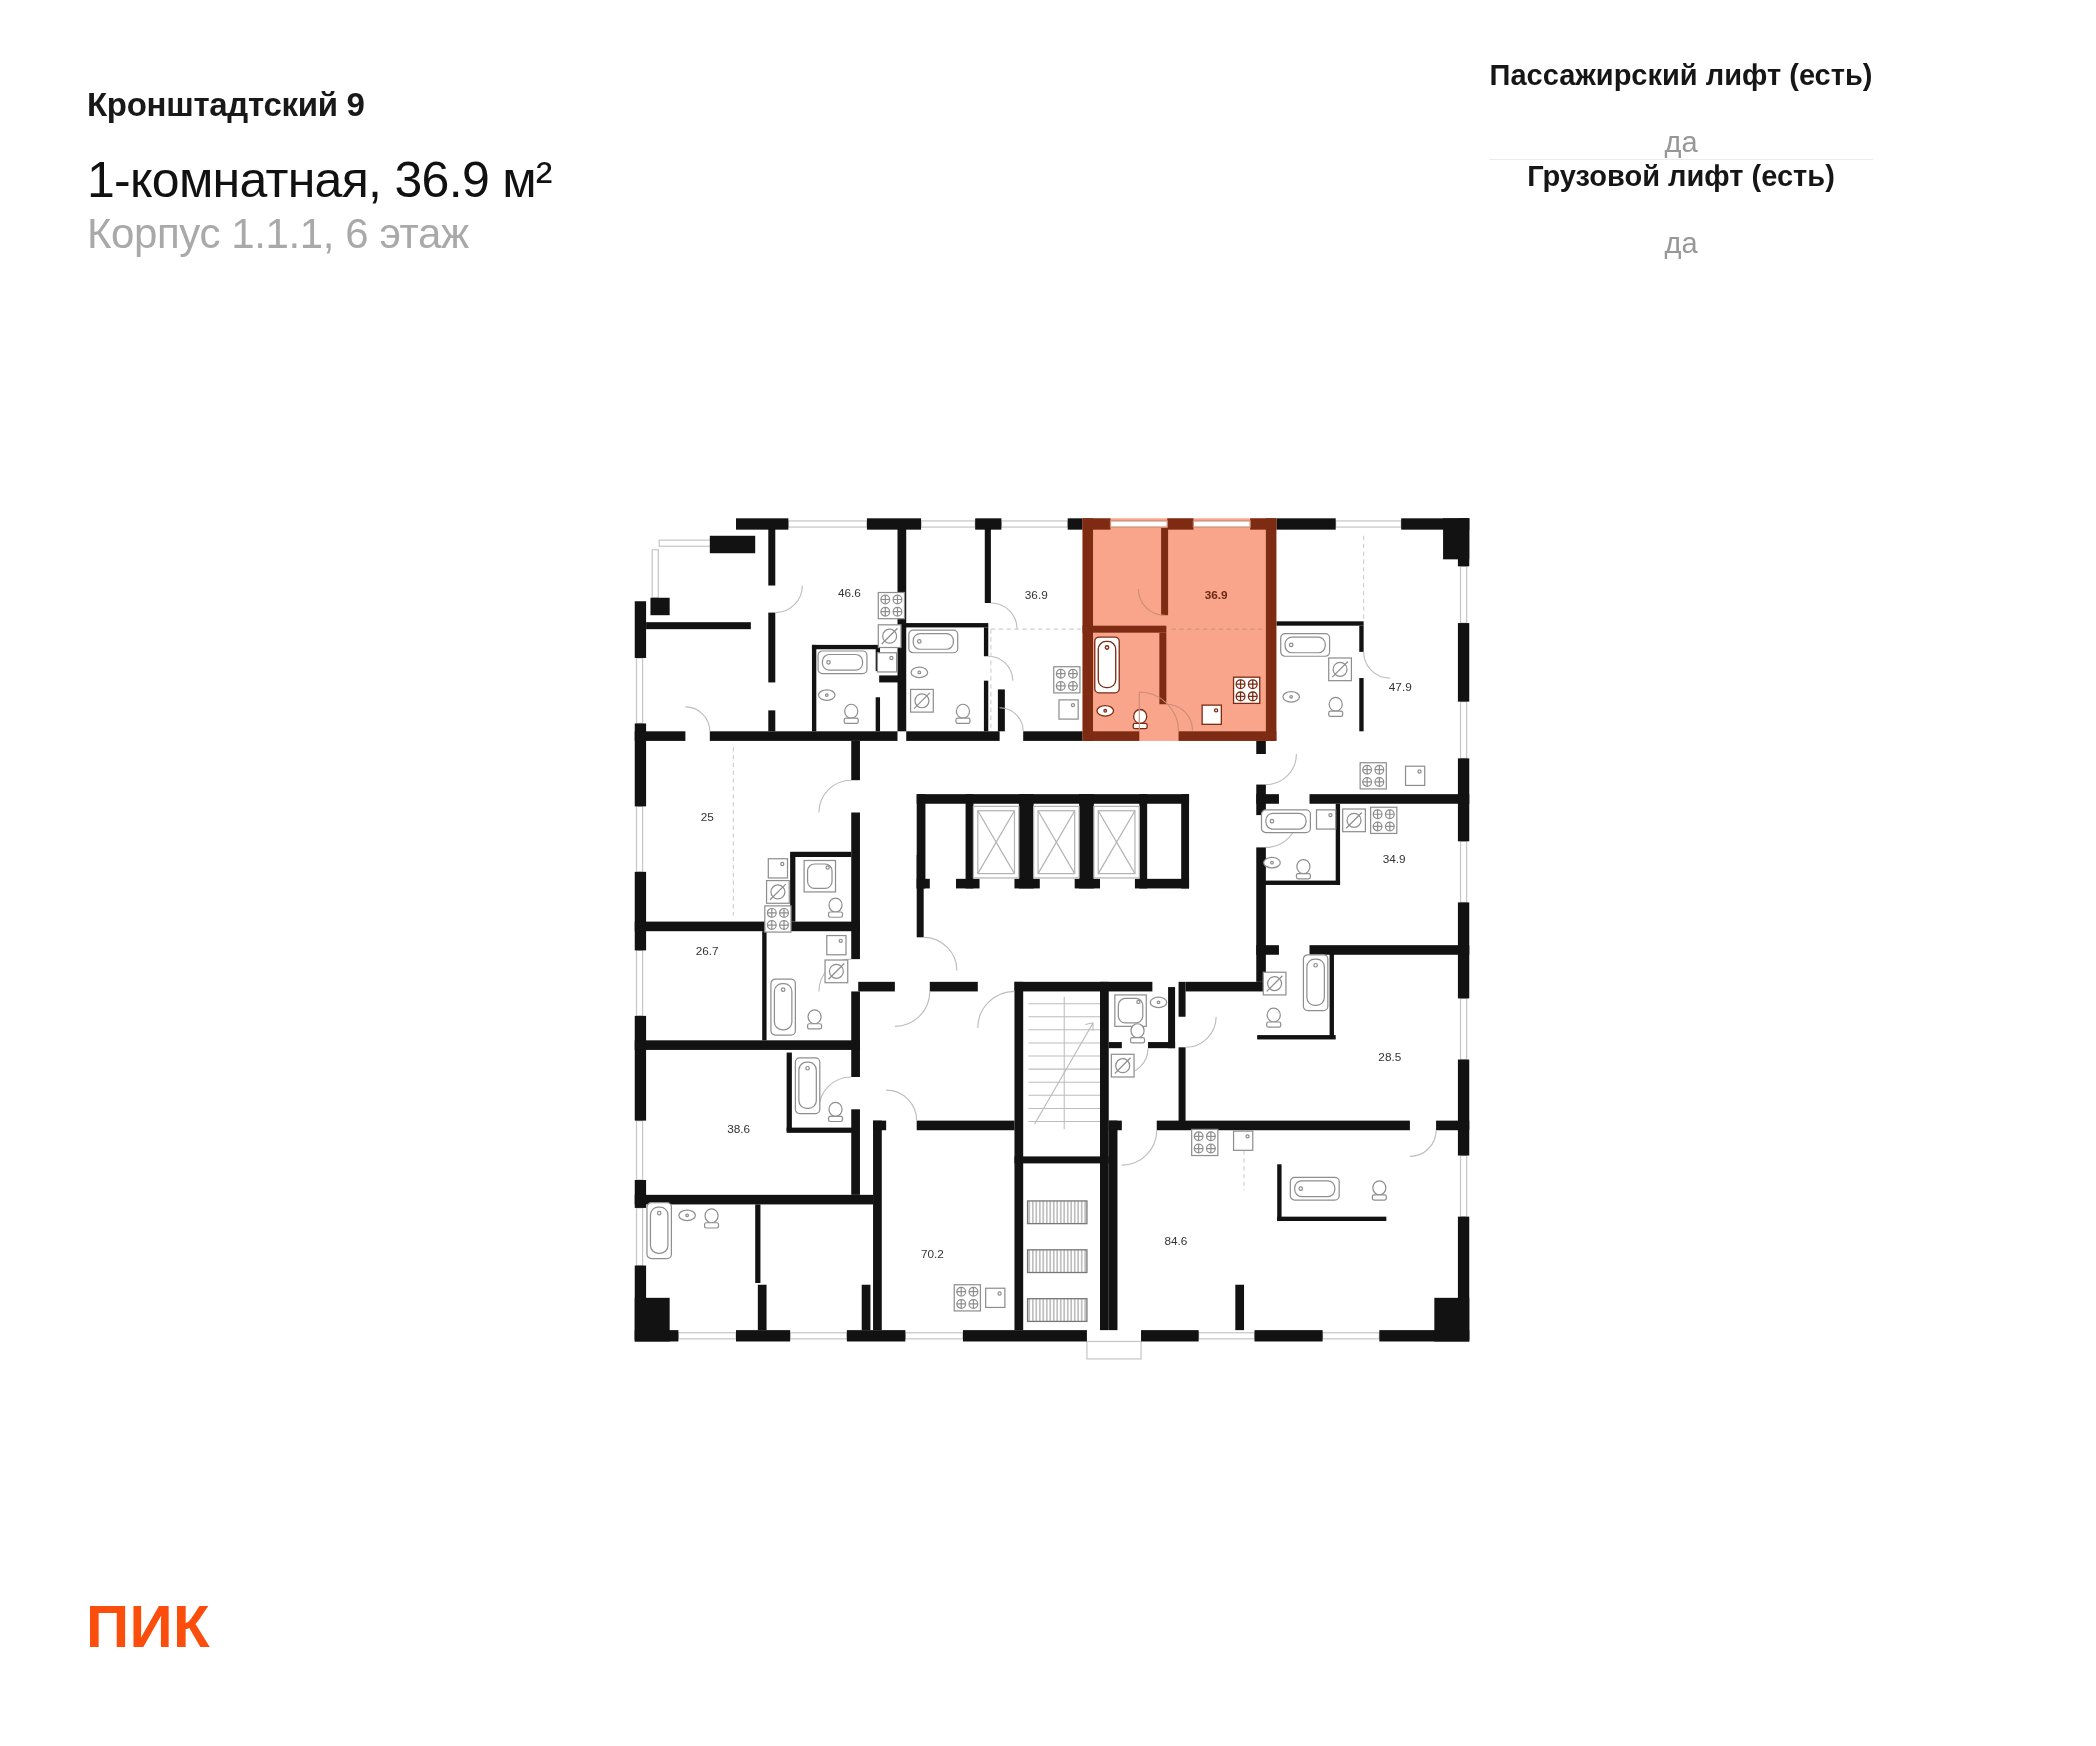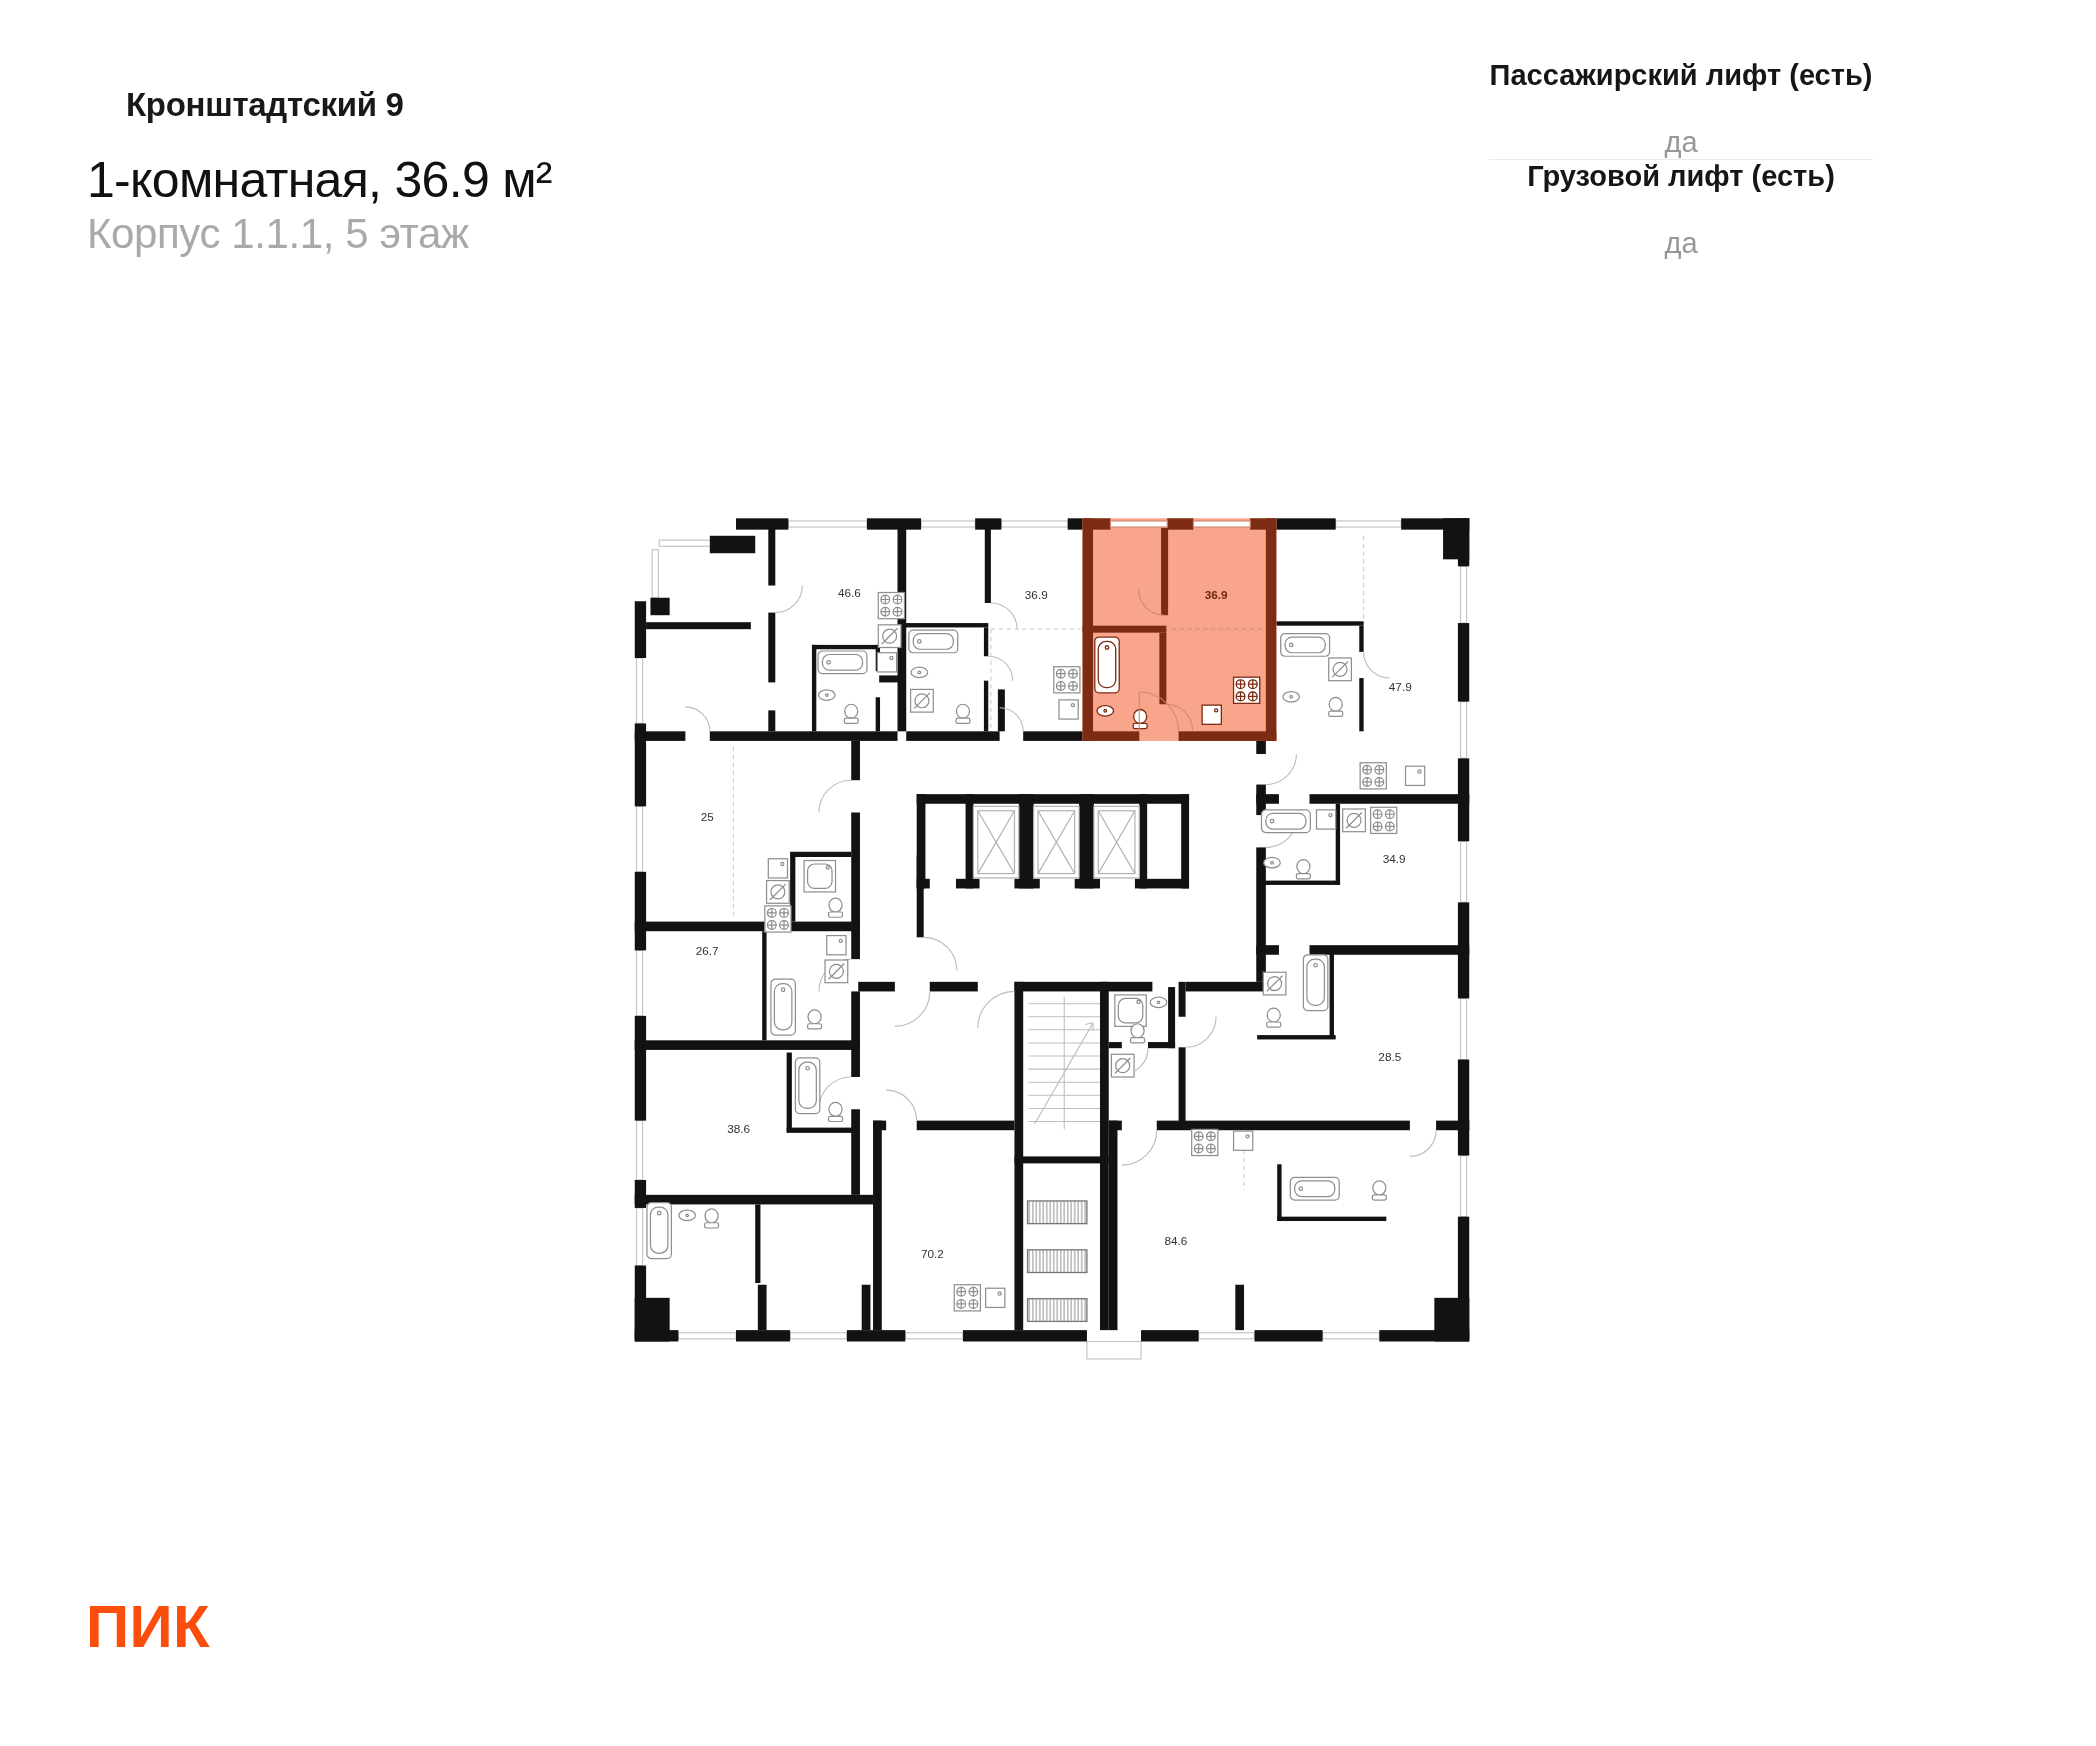"Кронштадтский 9" .hdr .project { margin-left: 39px -> none }
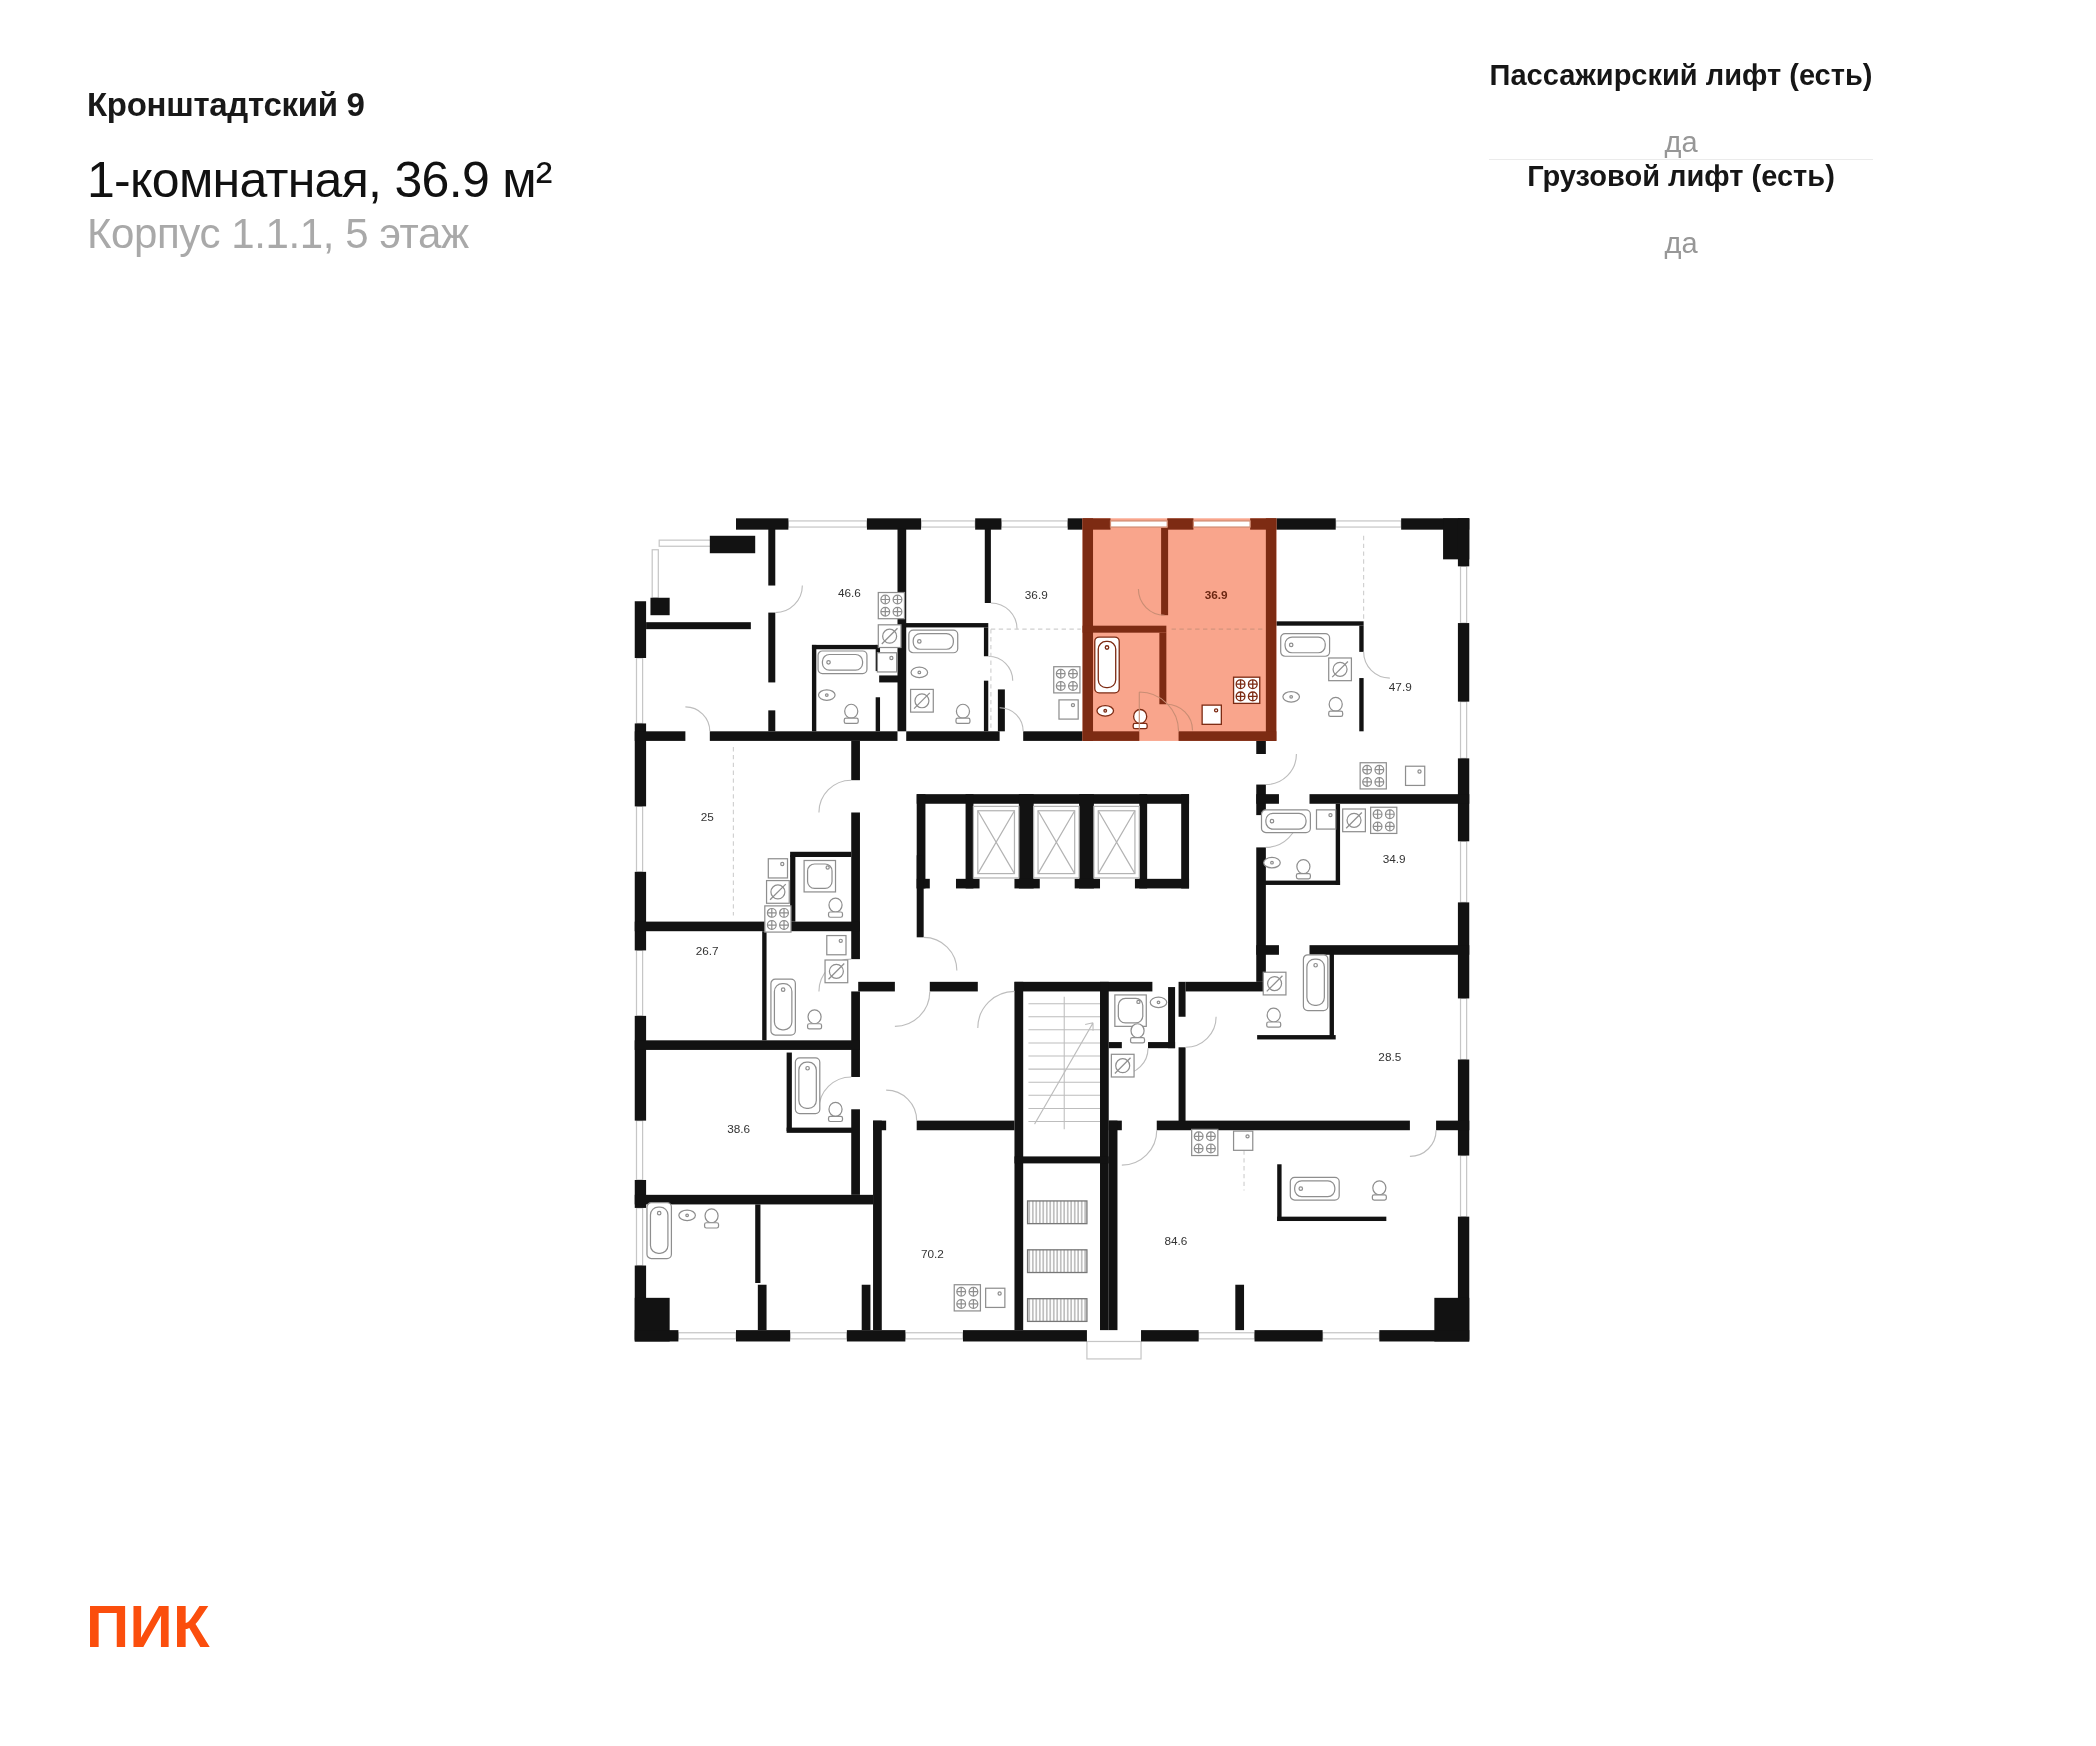"Корпус 1.1.1, 5 этаж" div.subtitle { text: 5 -> 6 }
